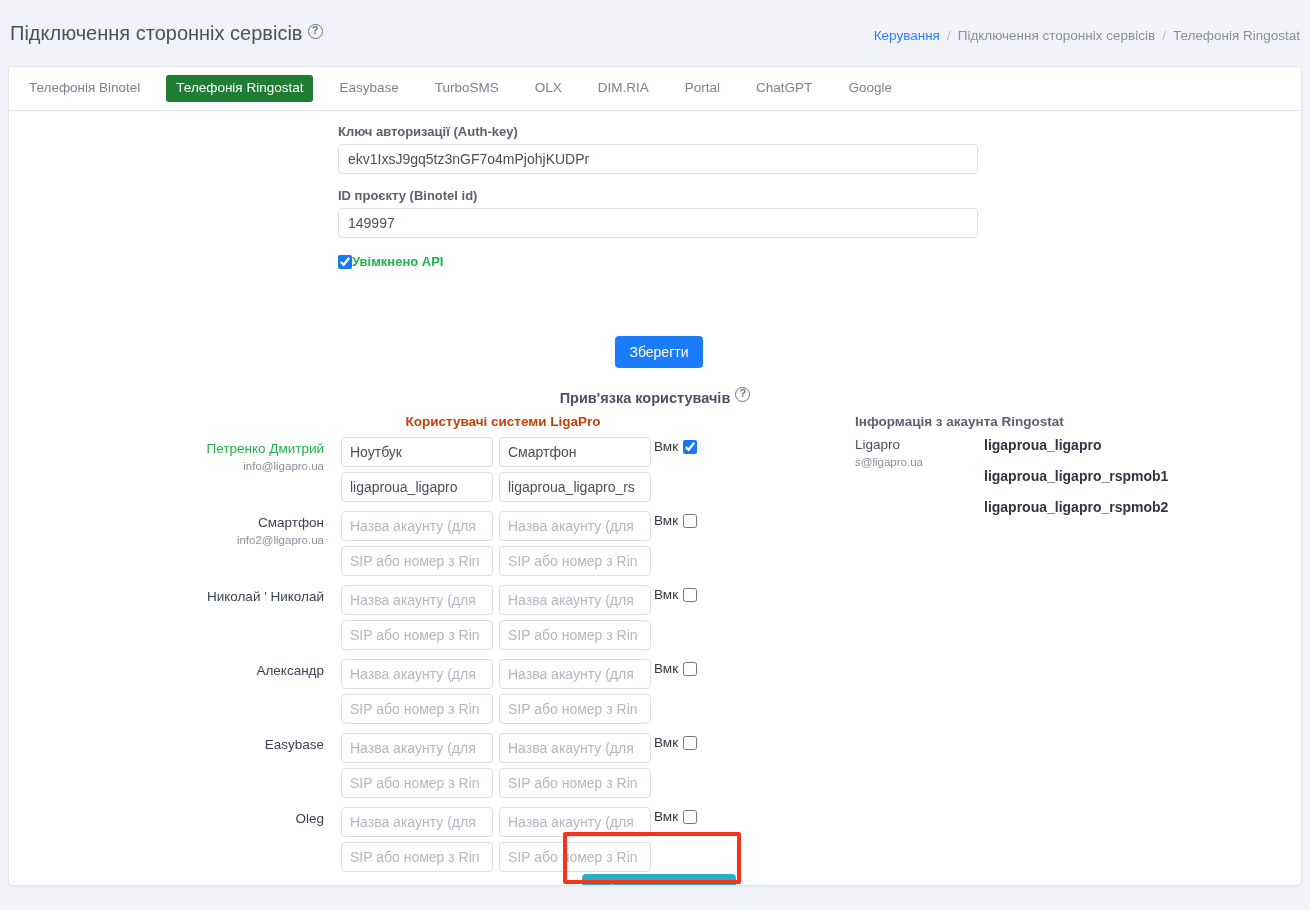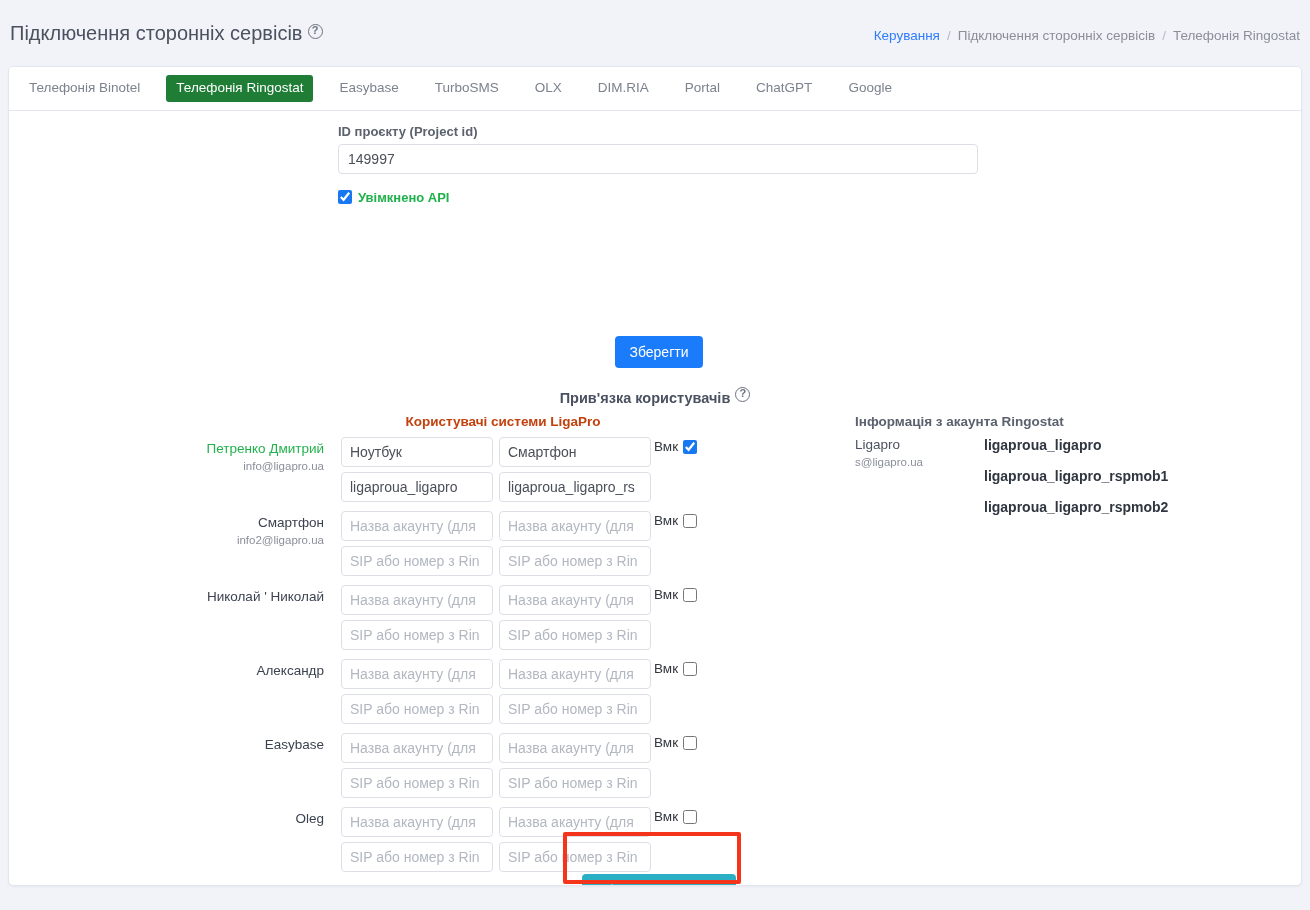"Ключ авторизації (Auth-key)" div.field-group { html: none -> <div> <label>Ключ авторизації (Auth-key)</label> <input> </div> }
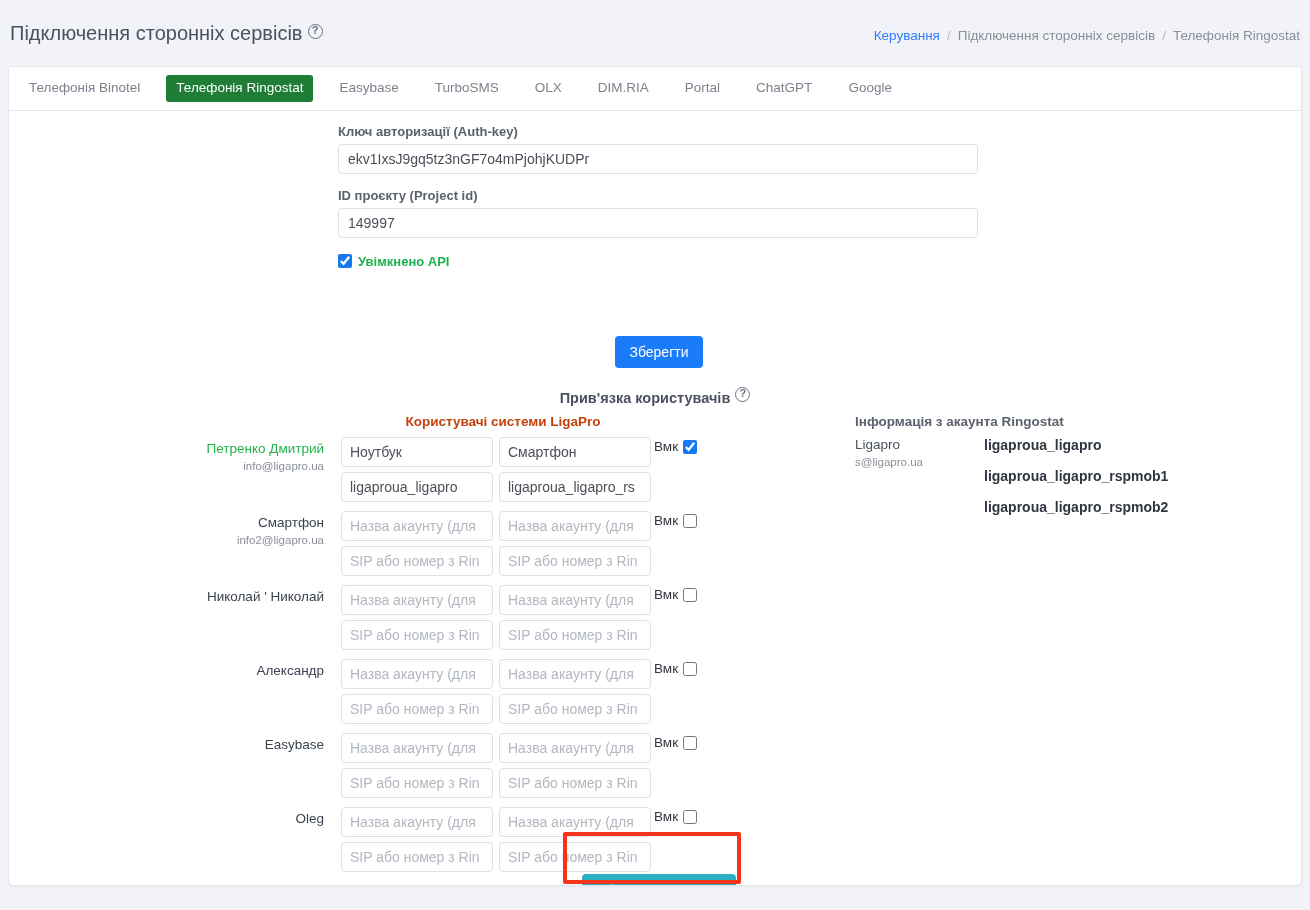"ID проєкту (Project id)" label.field-label { text: Project -> Binotel }
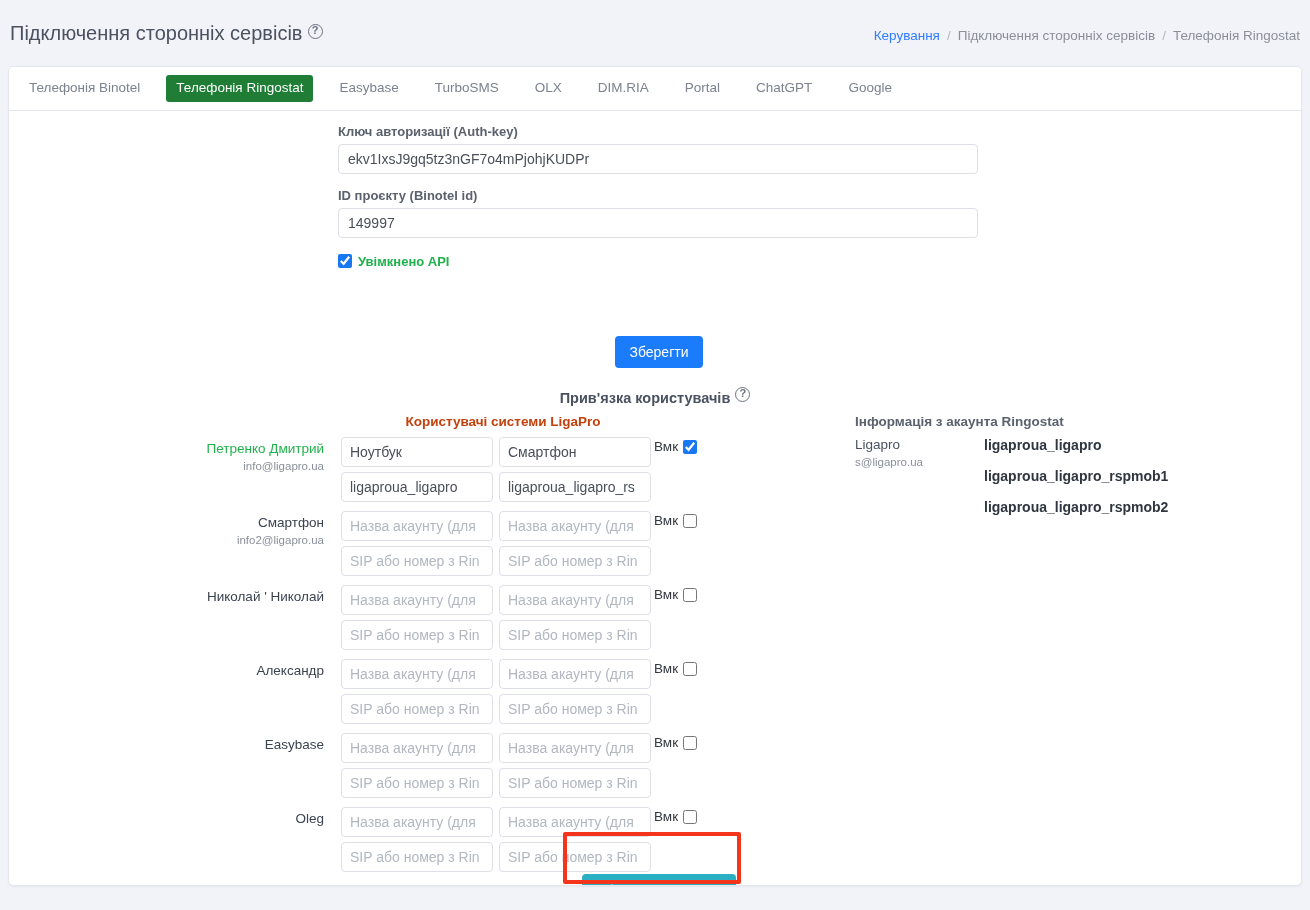"Увімкнено API" .api-check { align-items: flex-start -> flex-end; gap: 6px -> none }
